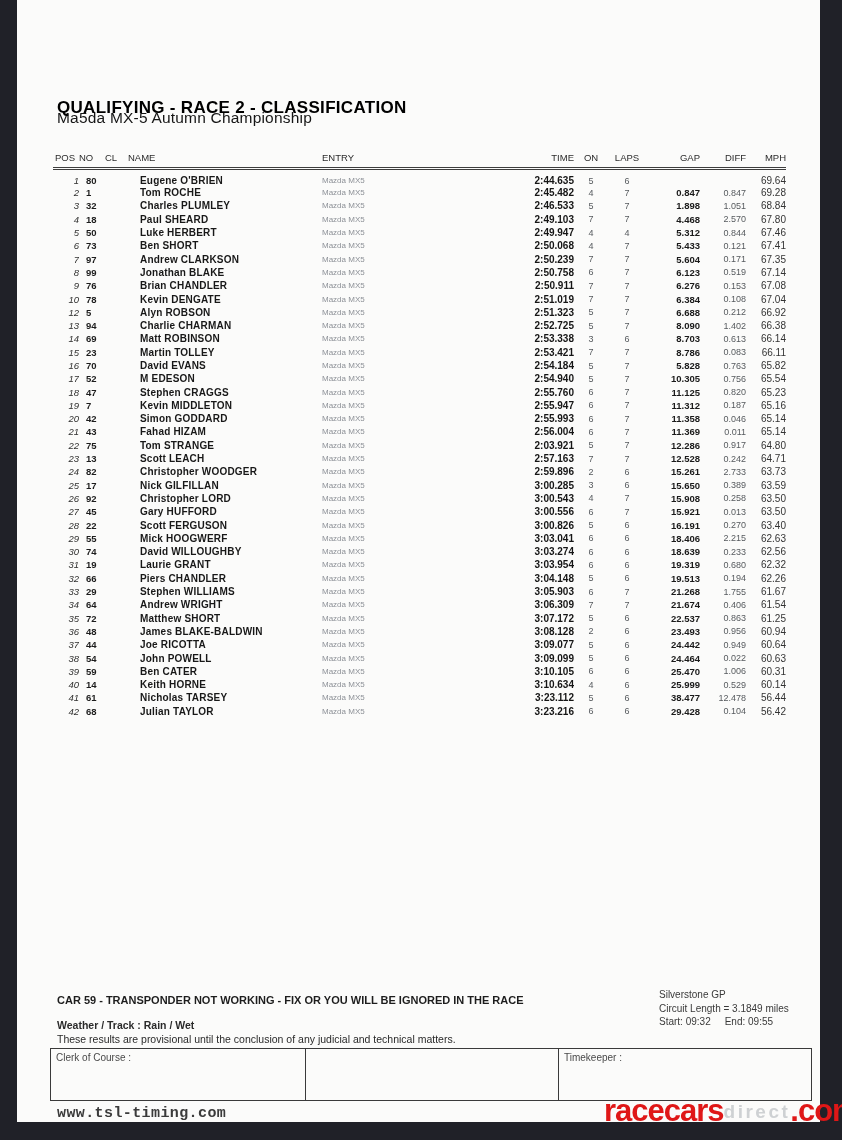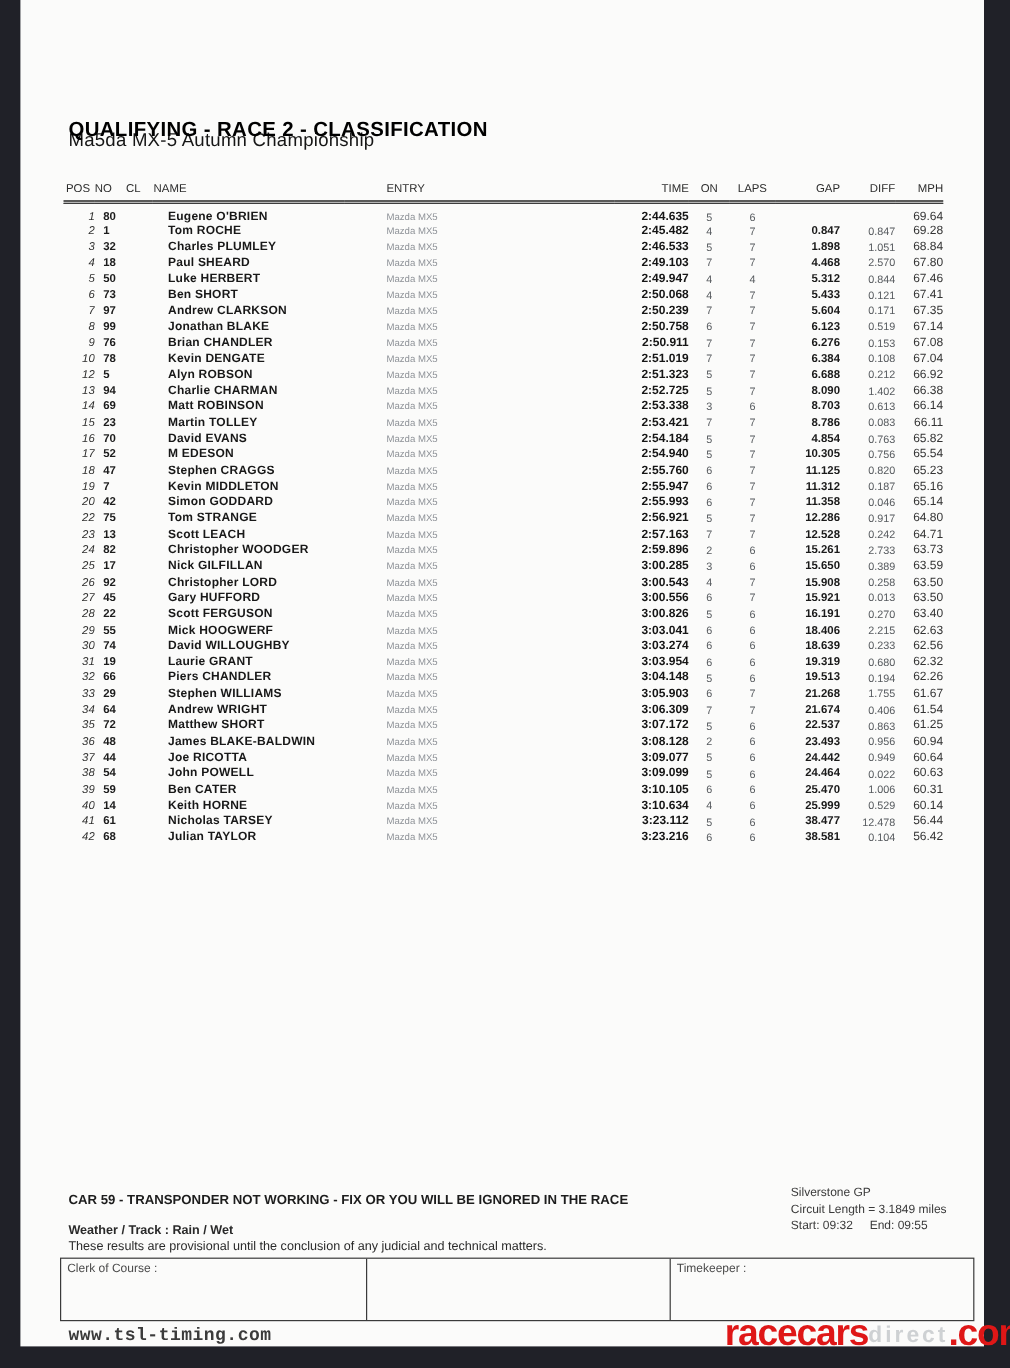"4.854" td.c-gap { text: 4.854 -> 5.828 }
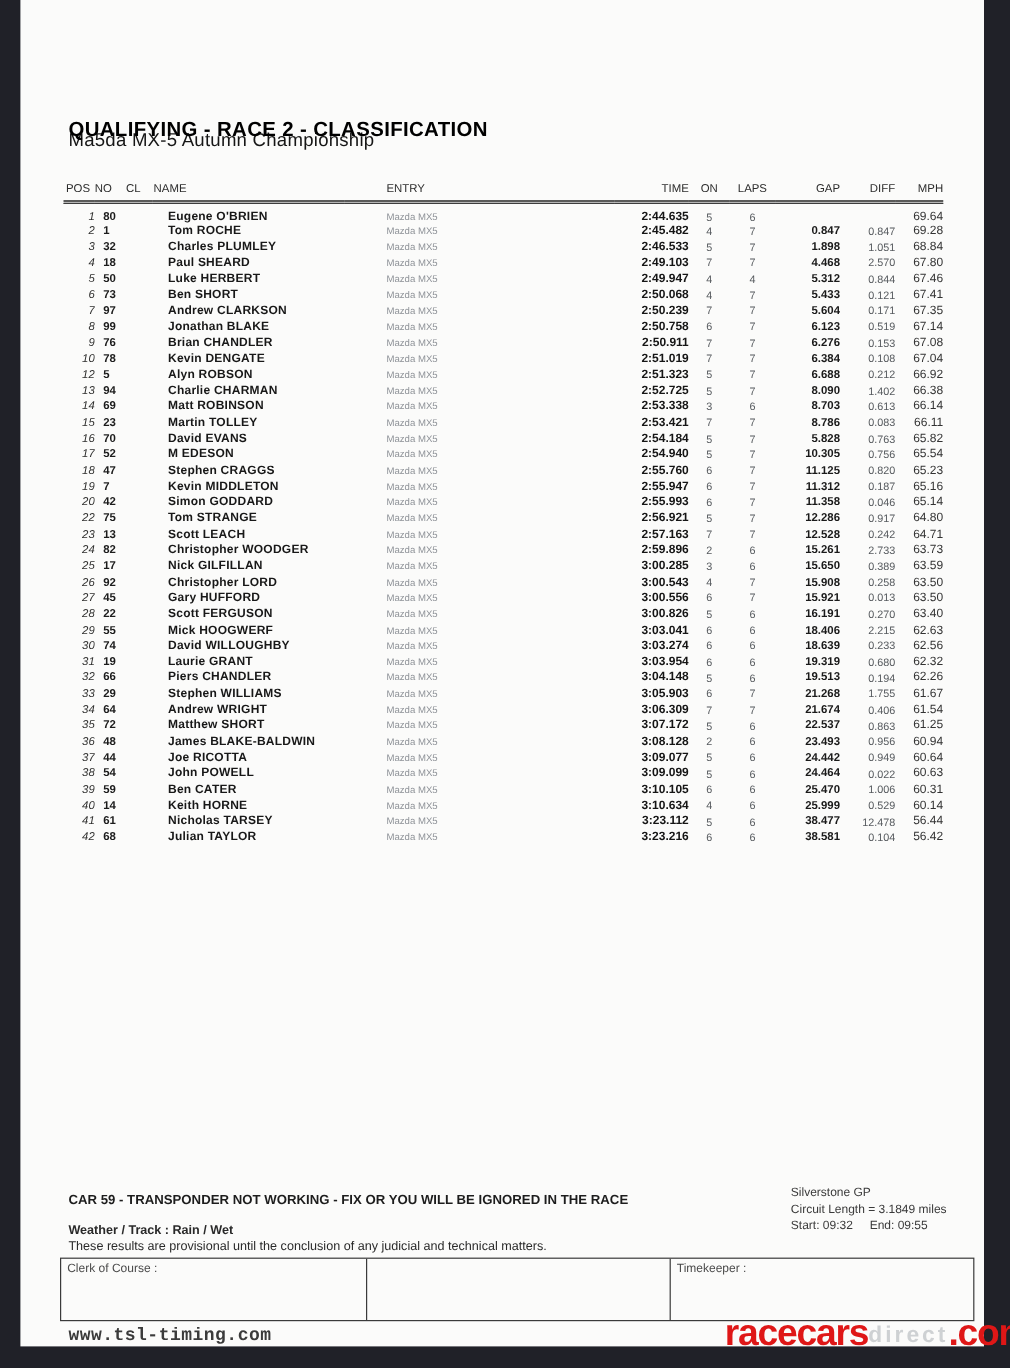"21" tr { html: none -> <tr> <td>21</td> <td>43</td> <td></td> <td>Fahad HIZAM</td> <td>Mazda MX5</td> <td>2:56.004</td> <td>6</td> <td>7</td> <td>11.369</td> <td>0.011</td> <td>65.14</td> </tr> }
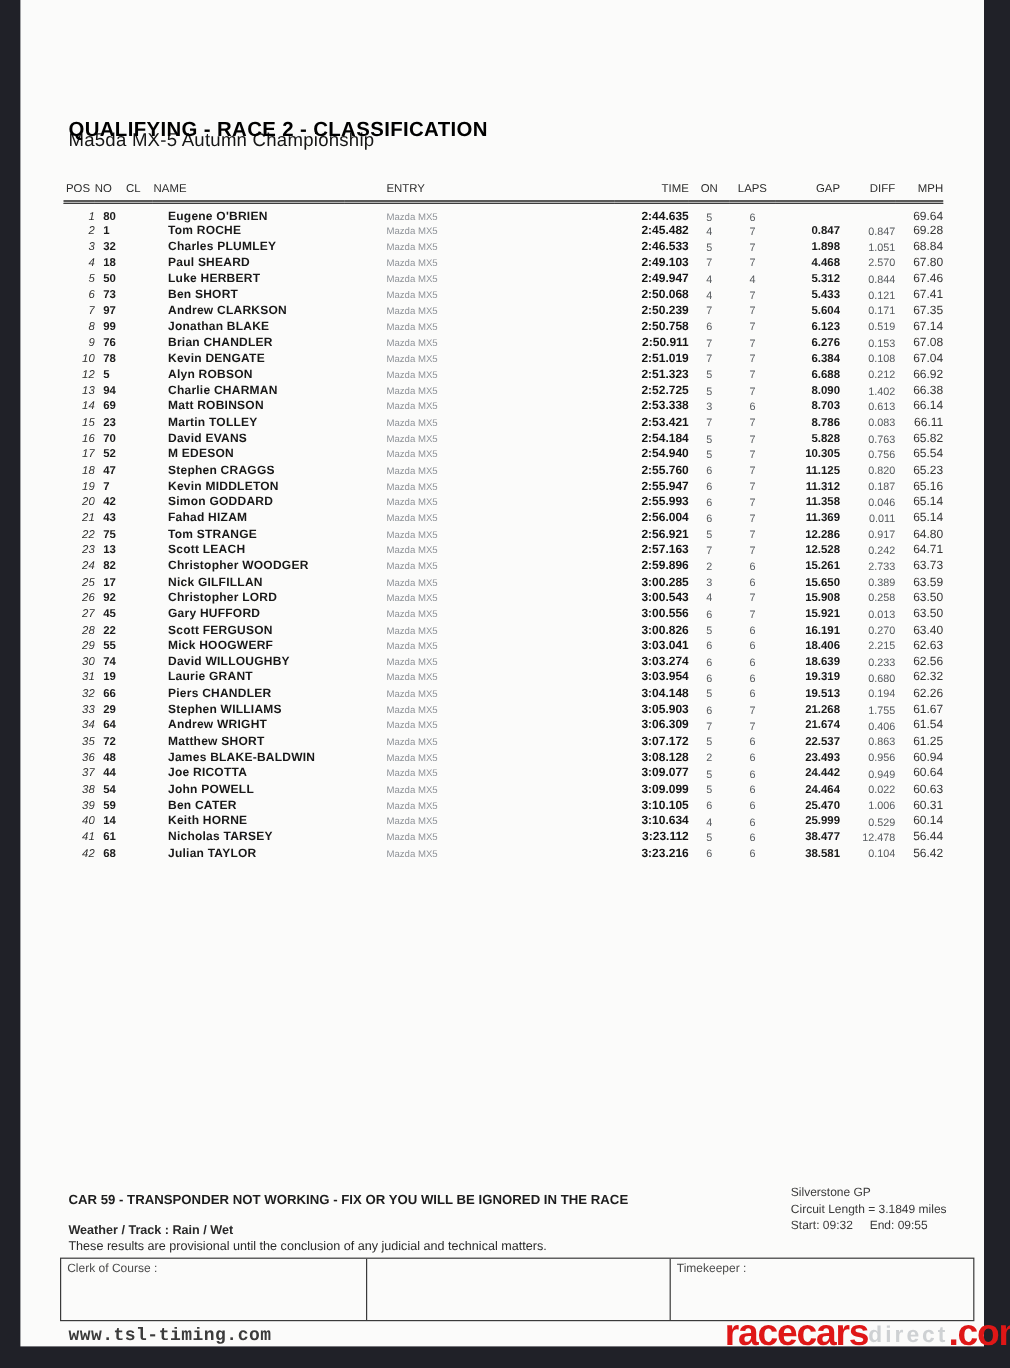"2:56.921" td.c-time { text: 2:56.921 -> 2:03.921 }
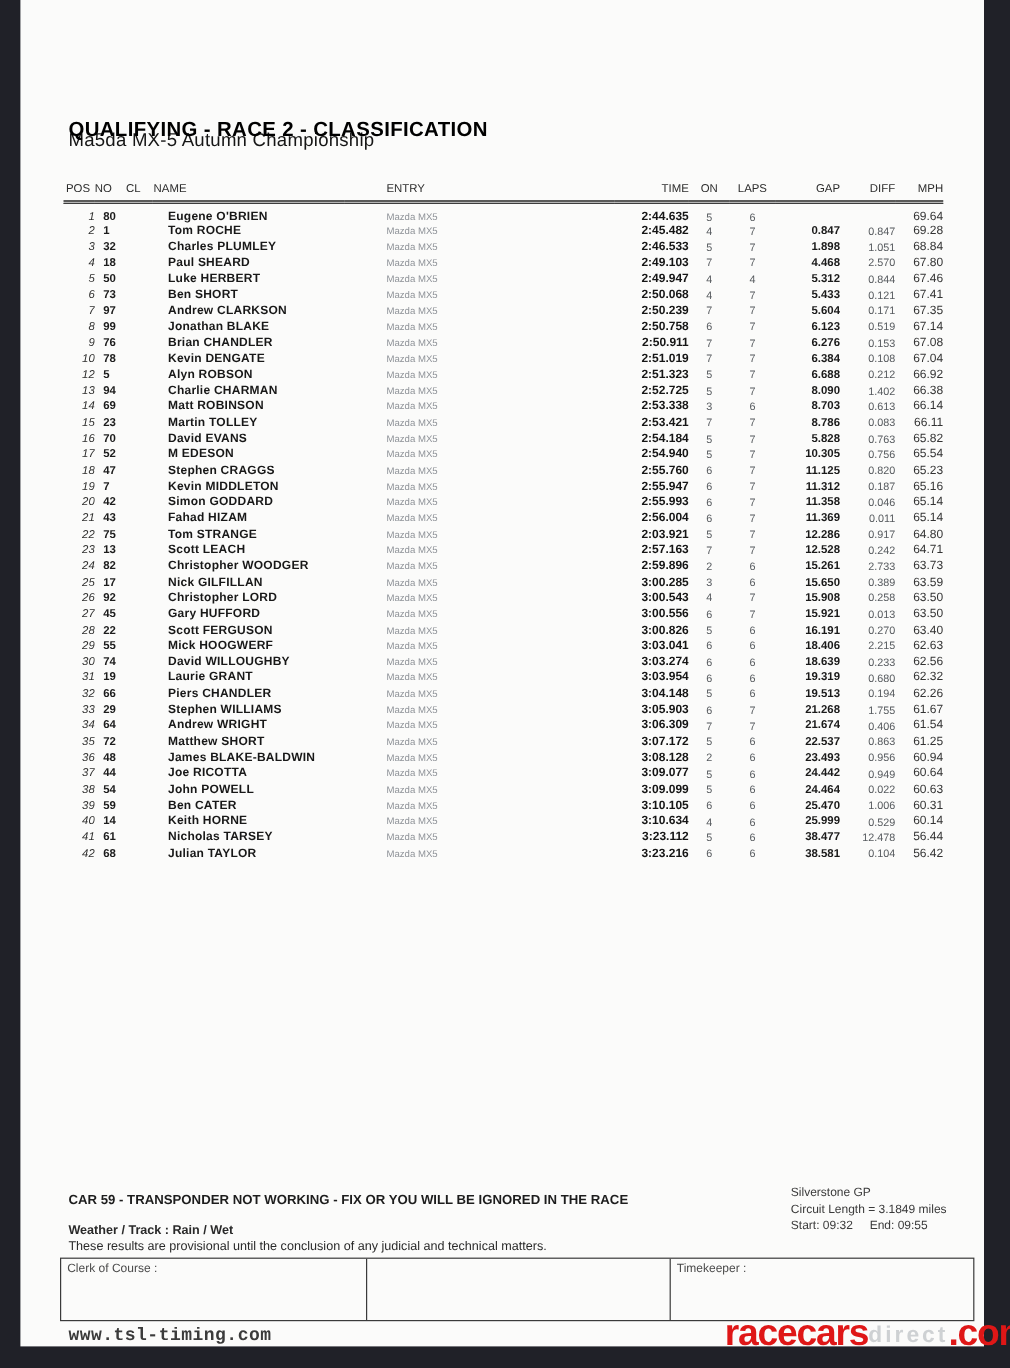"38.581" td.c-gap { text: 38.581 -> 29.428 }
